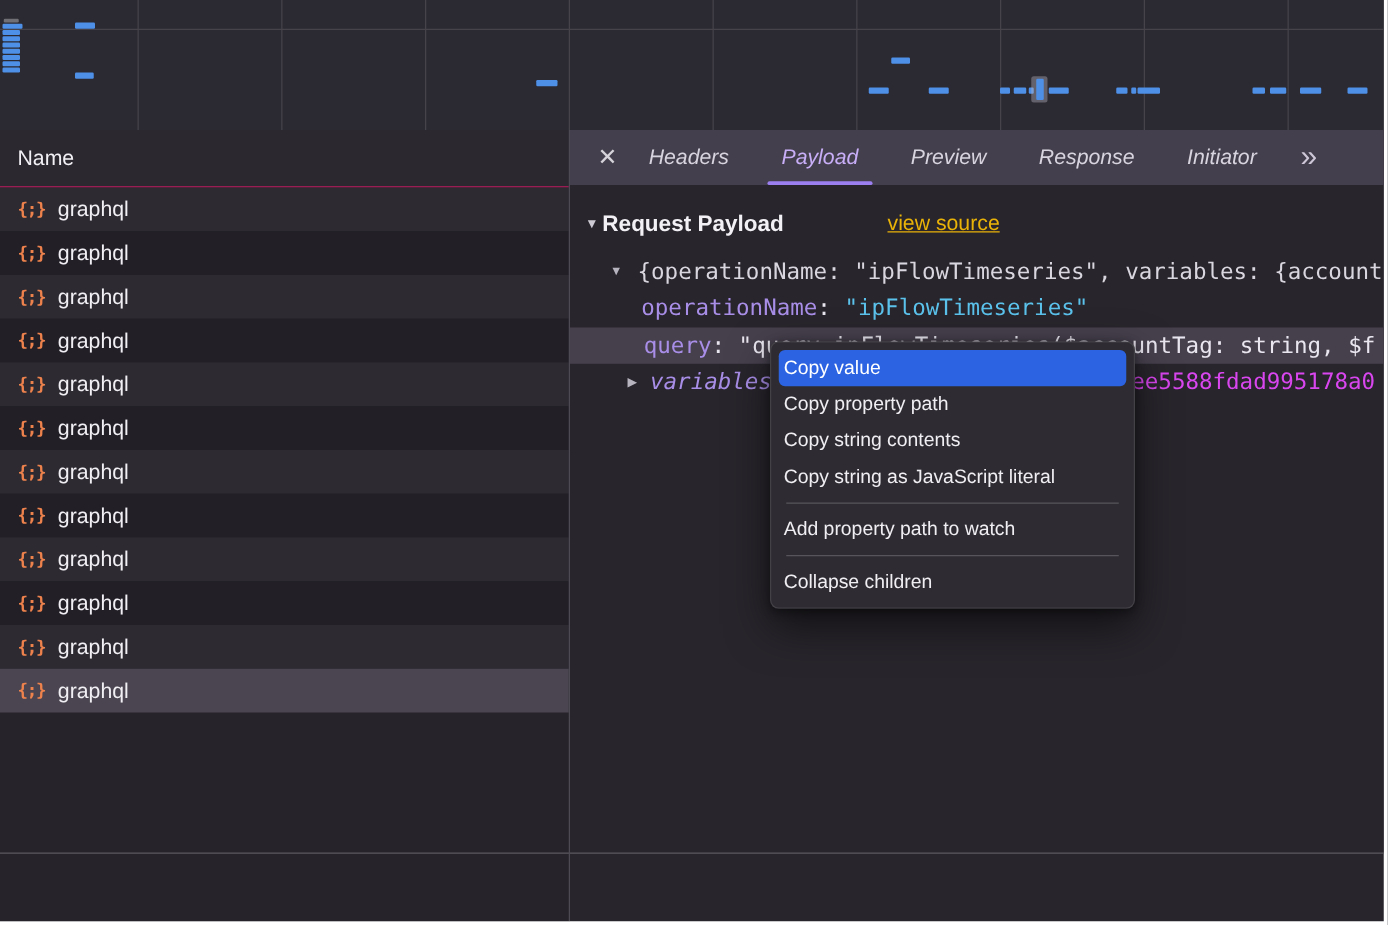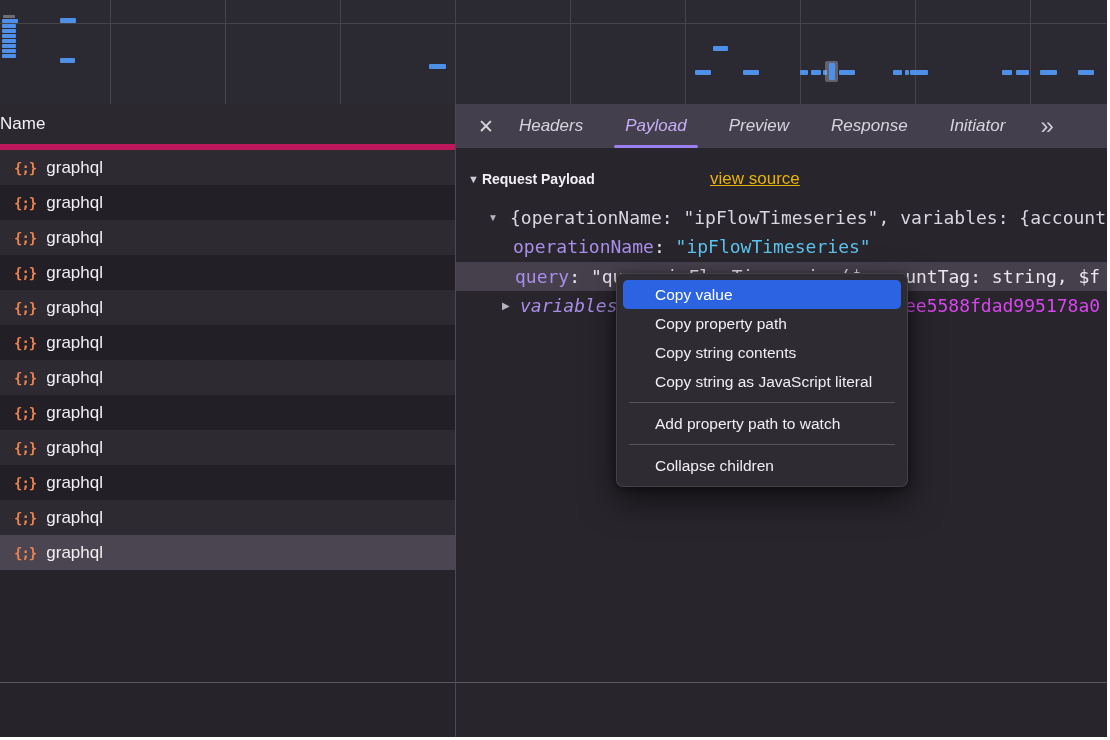"Name" .name-header { border-bottom: 6px solid #be185d -> 1px solid #be185d; padding-left: none -> 14px }
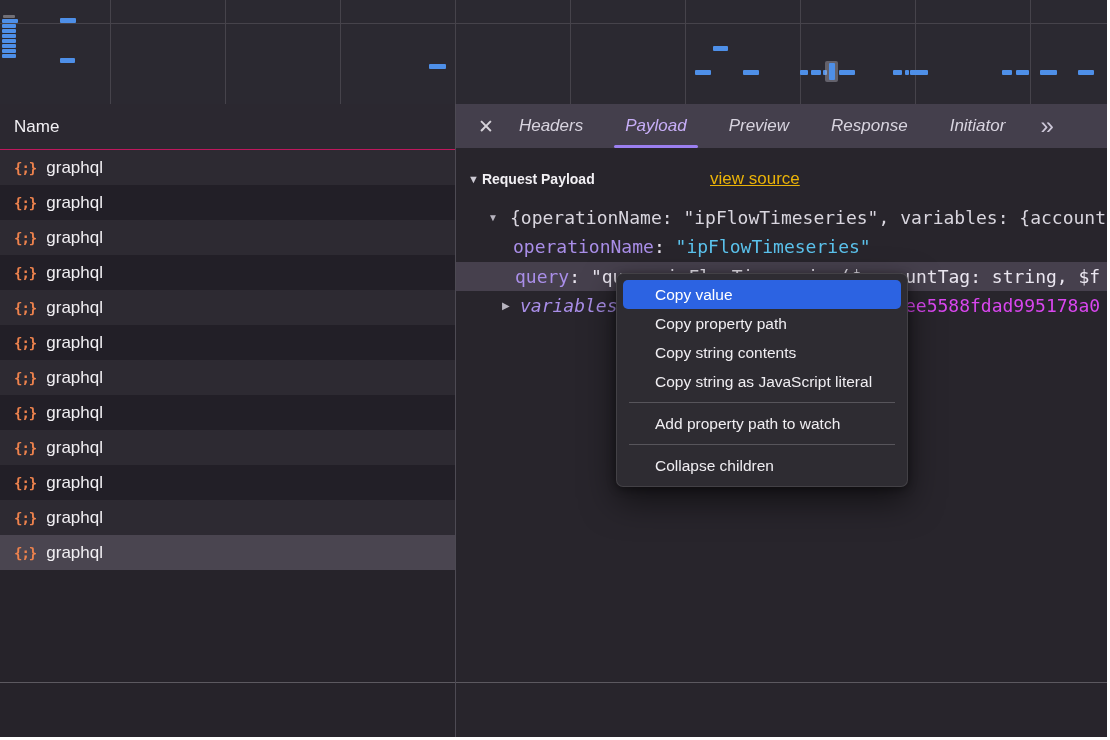"Request Payload" .pl-title { font-size: 14px -> 18px }
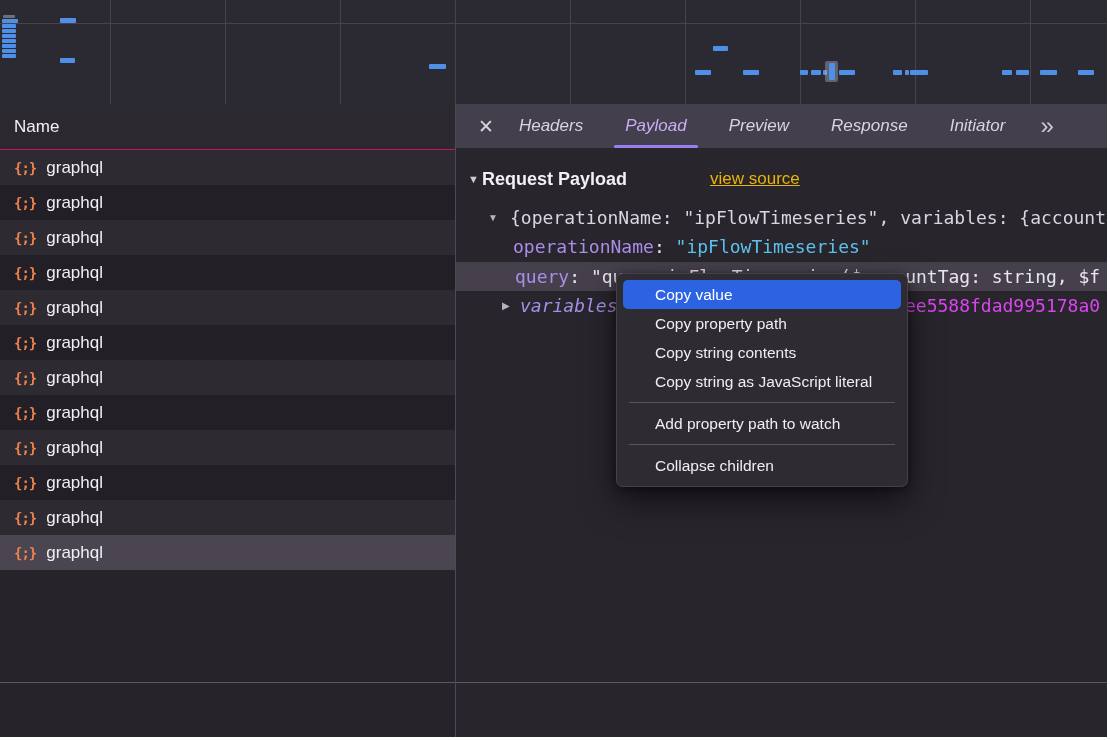"Copy value" .ctx-item { padding-left: 32px -> 4px }
